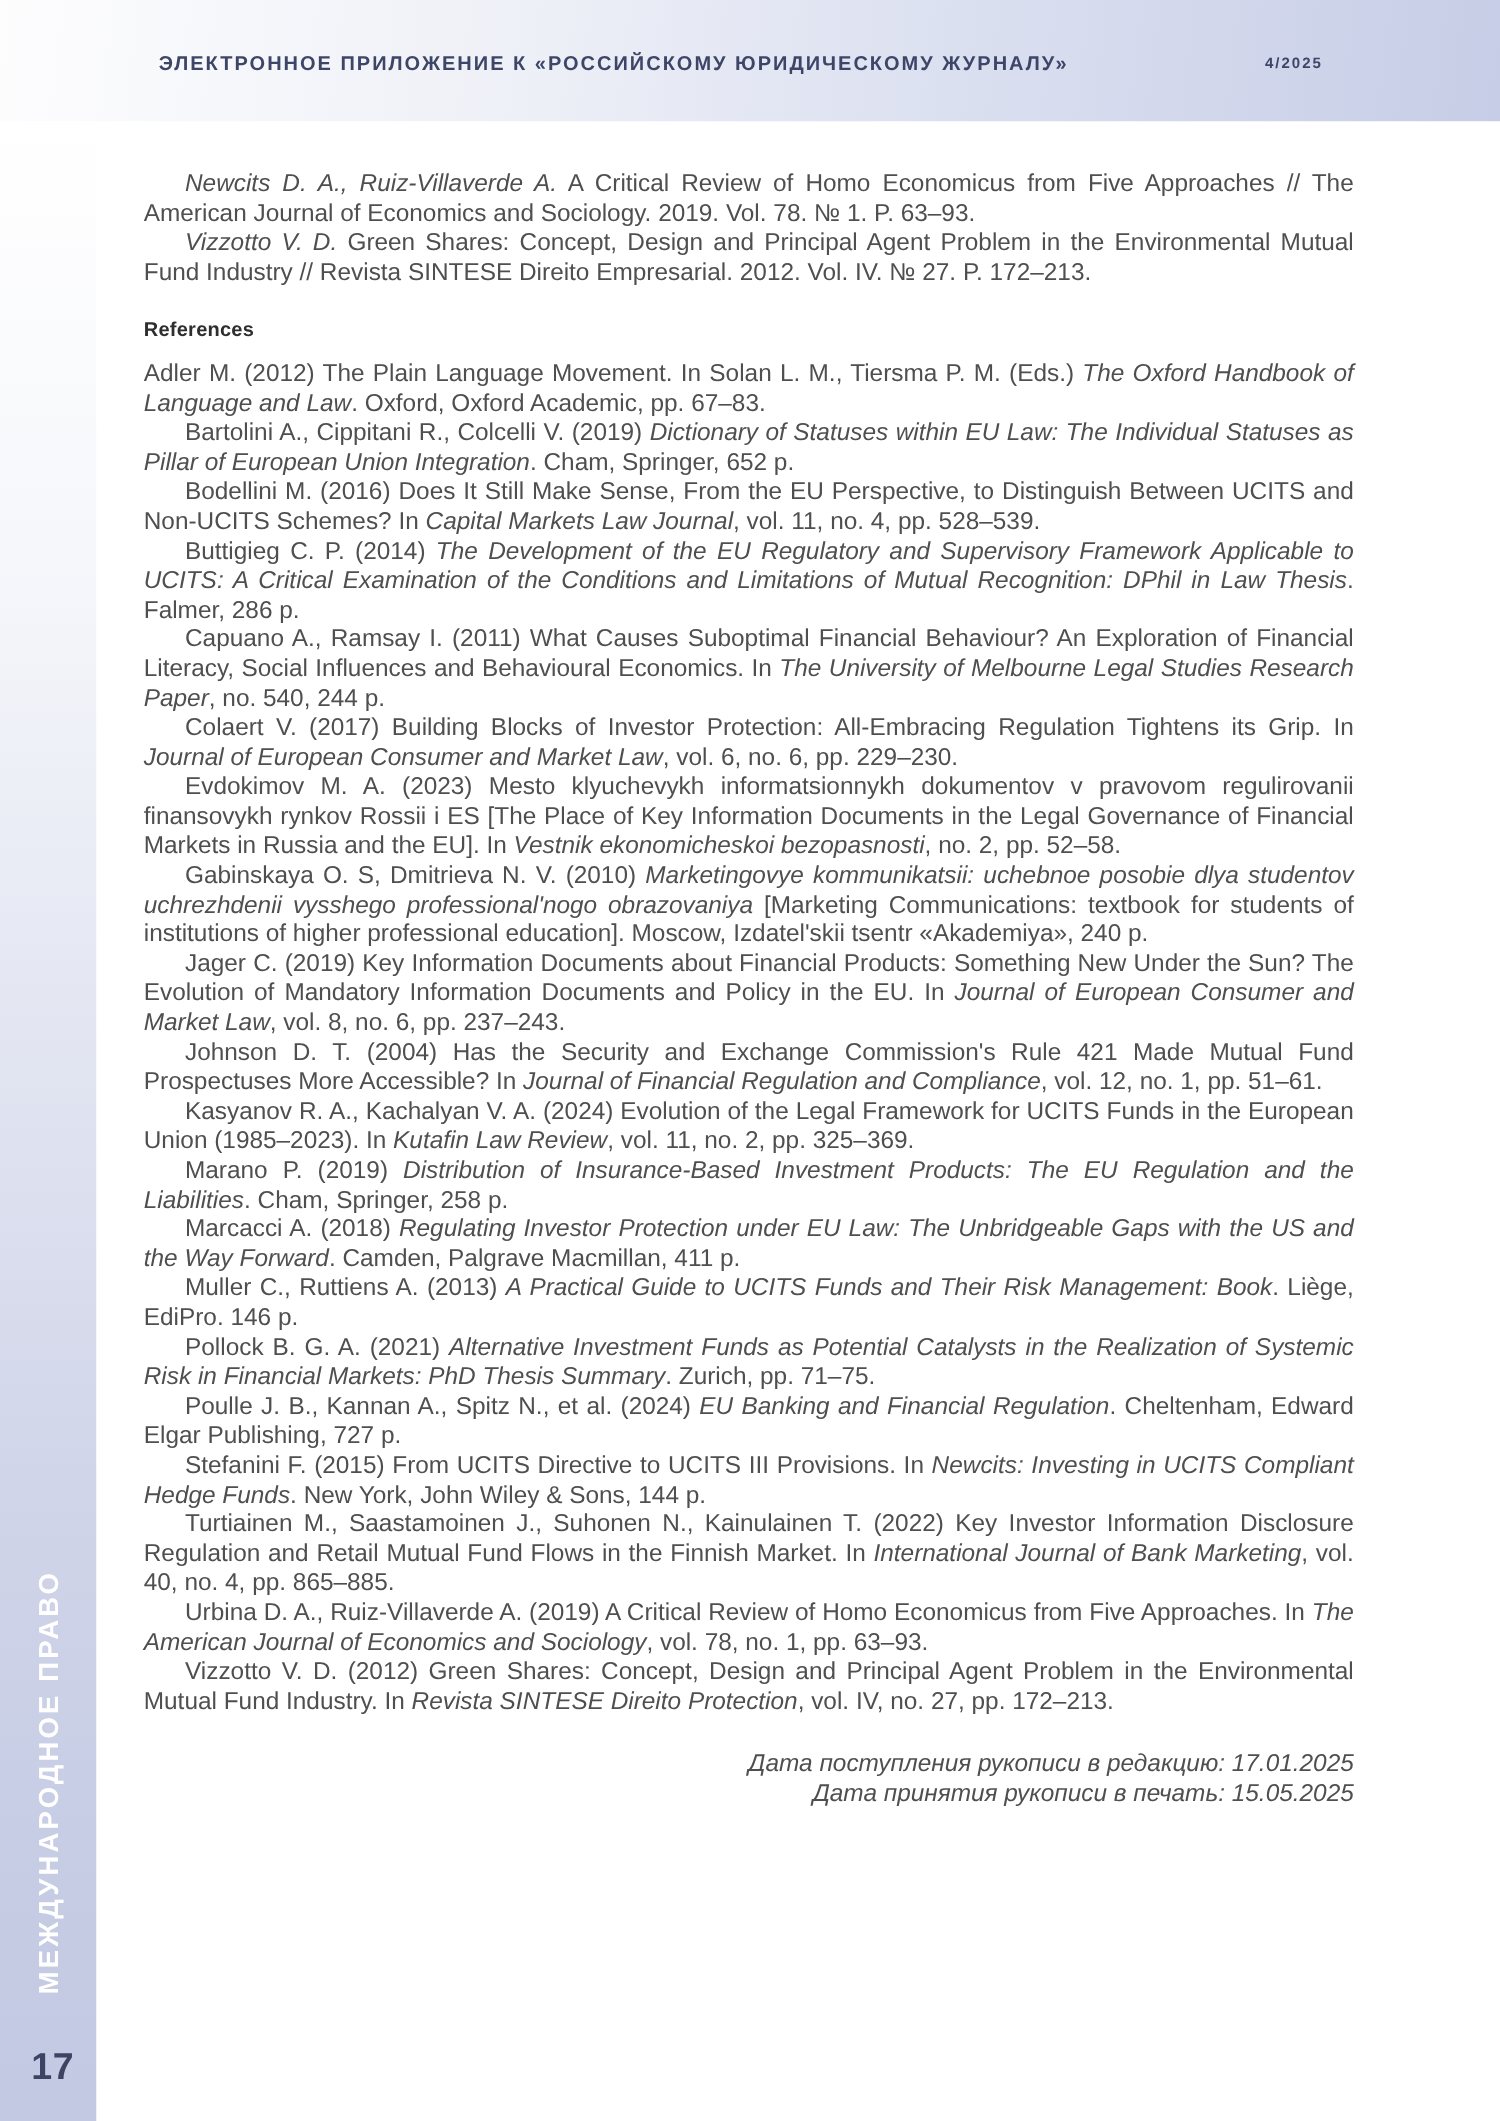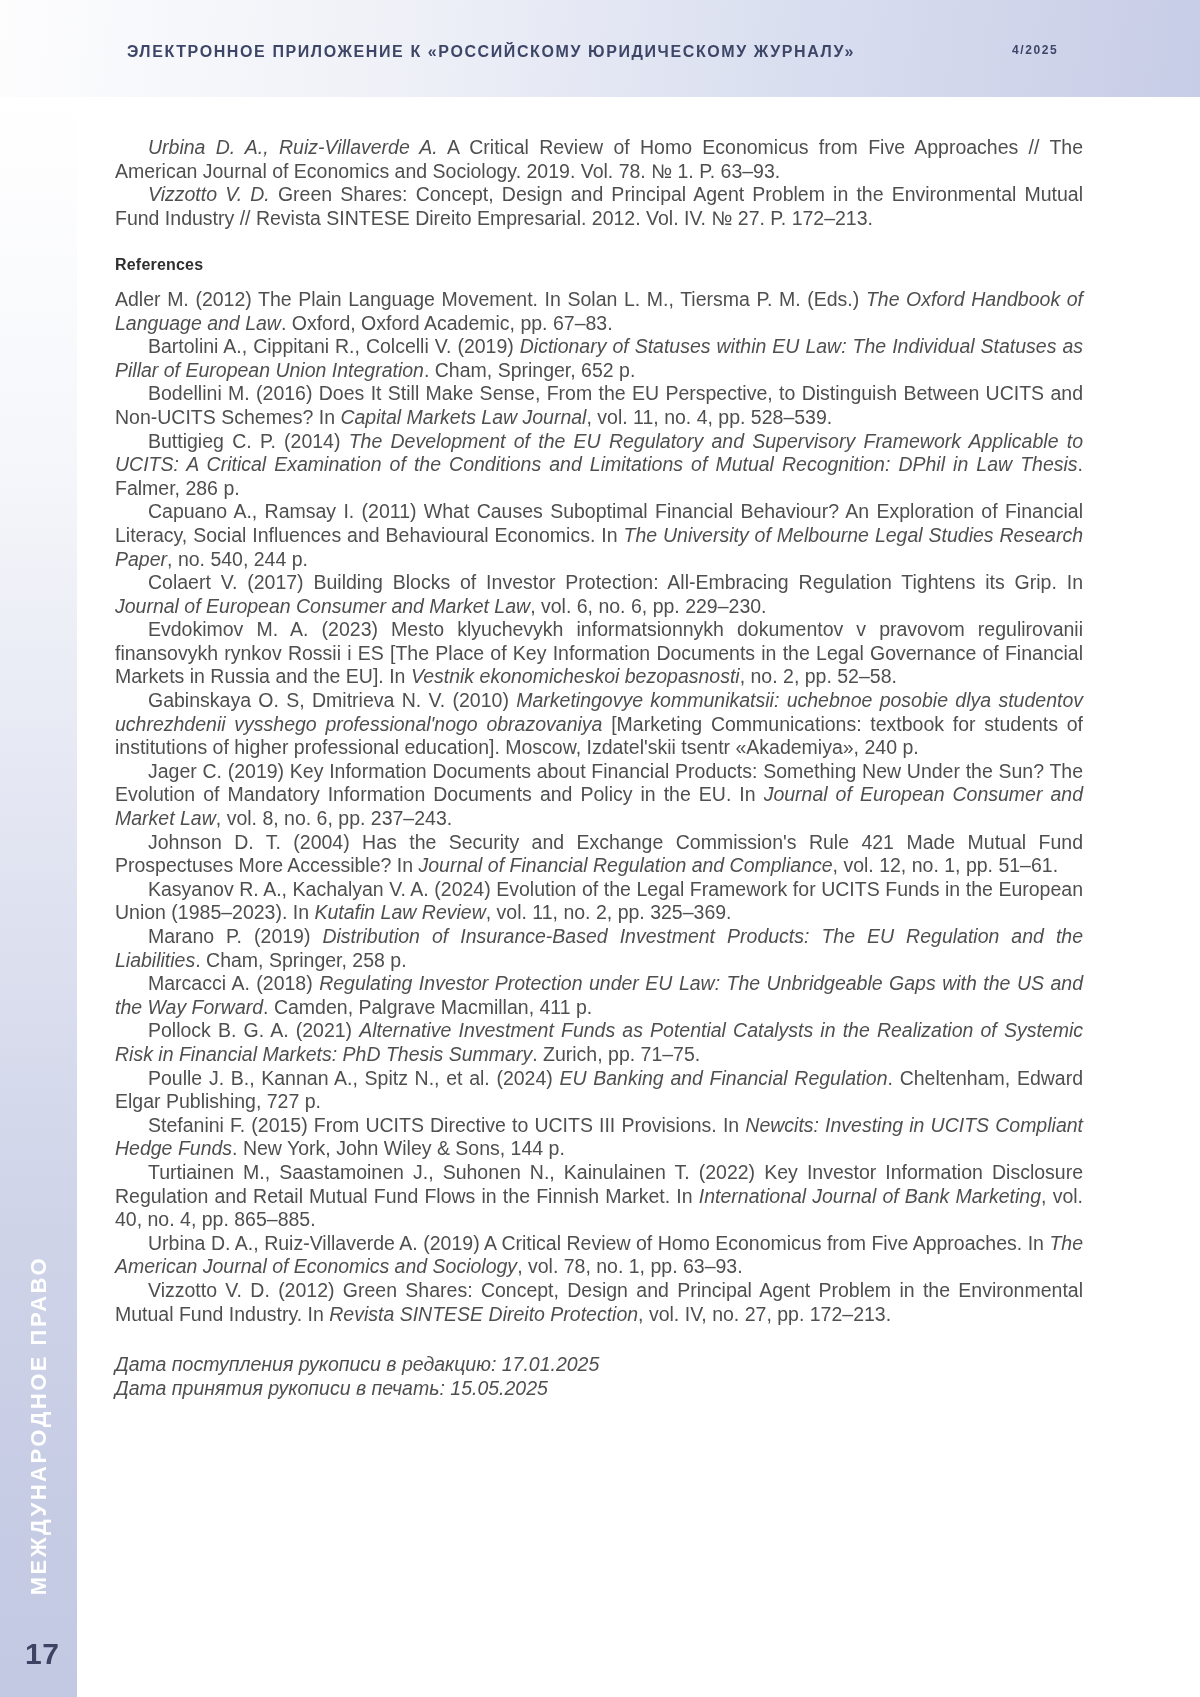"Urbina D. A., Ruiz-Villaverde A." em { text: Urbina -> Newcits }
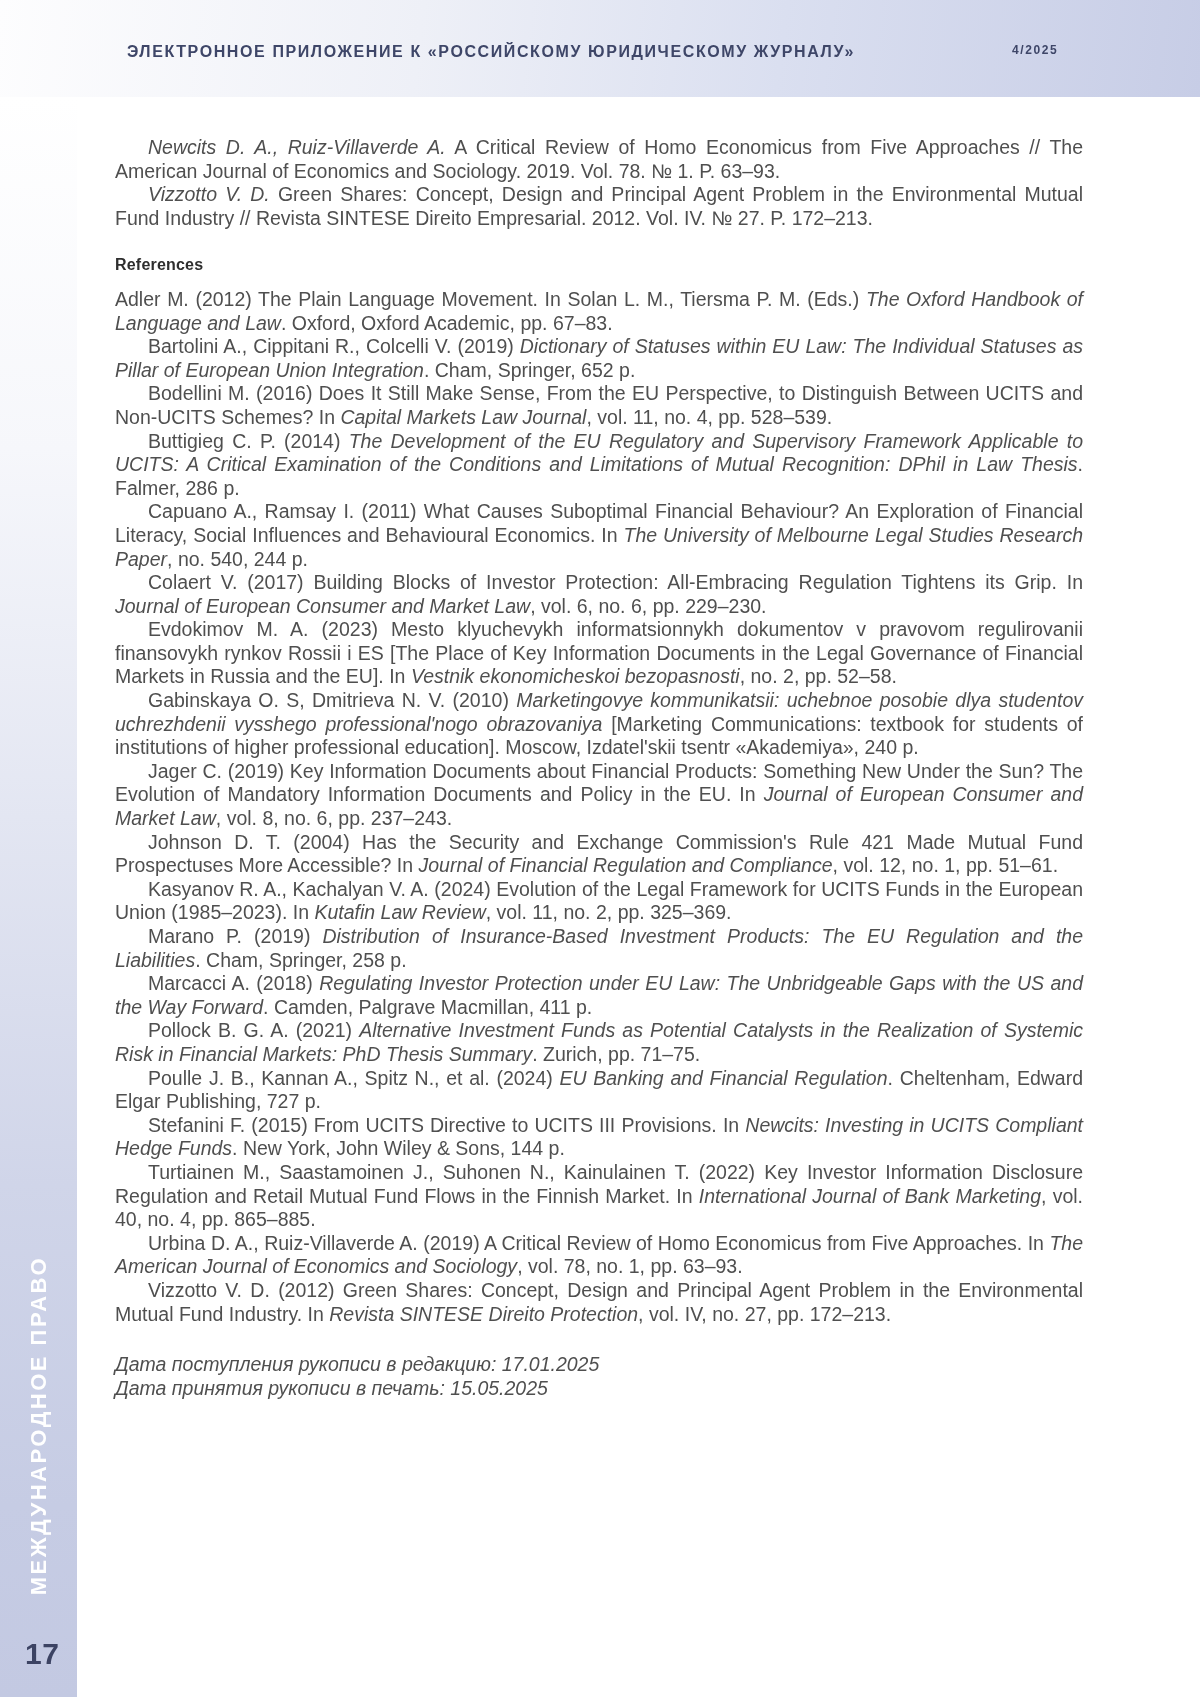"Muller C., Ruttiens A. (2013)" p.ref { html: none -> <p>Muller C., Ruttiens A. (2013) <em>A Practical Guide to UCITS Funds and Their Risk Management: Book</em>. Liège, EdiPro. 146 p.</p> }
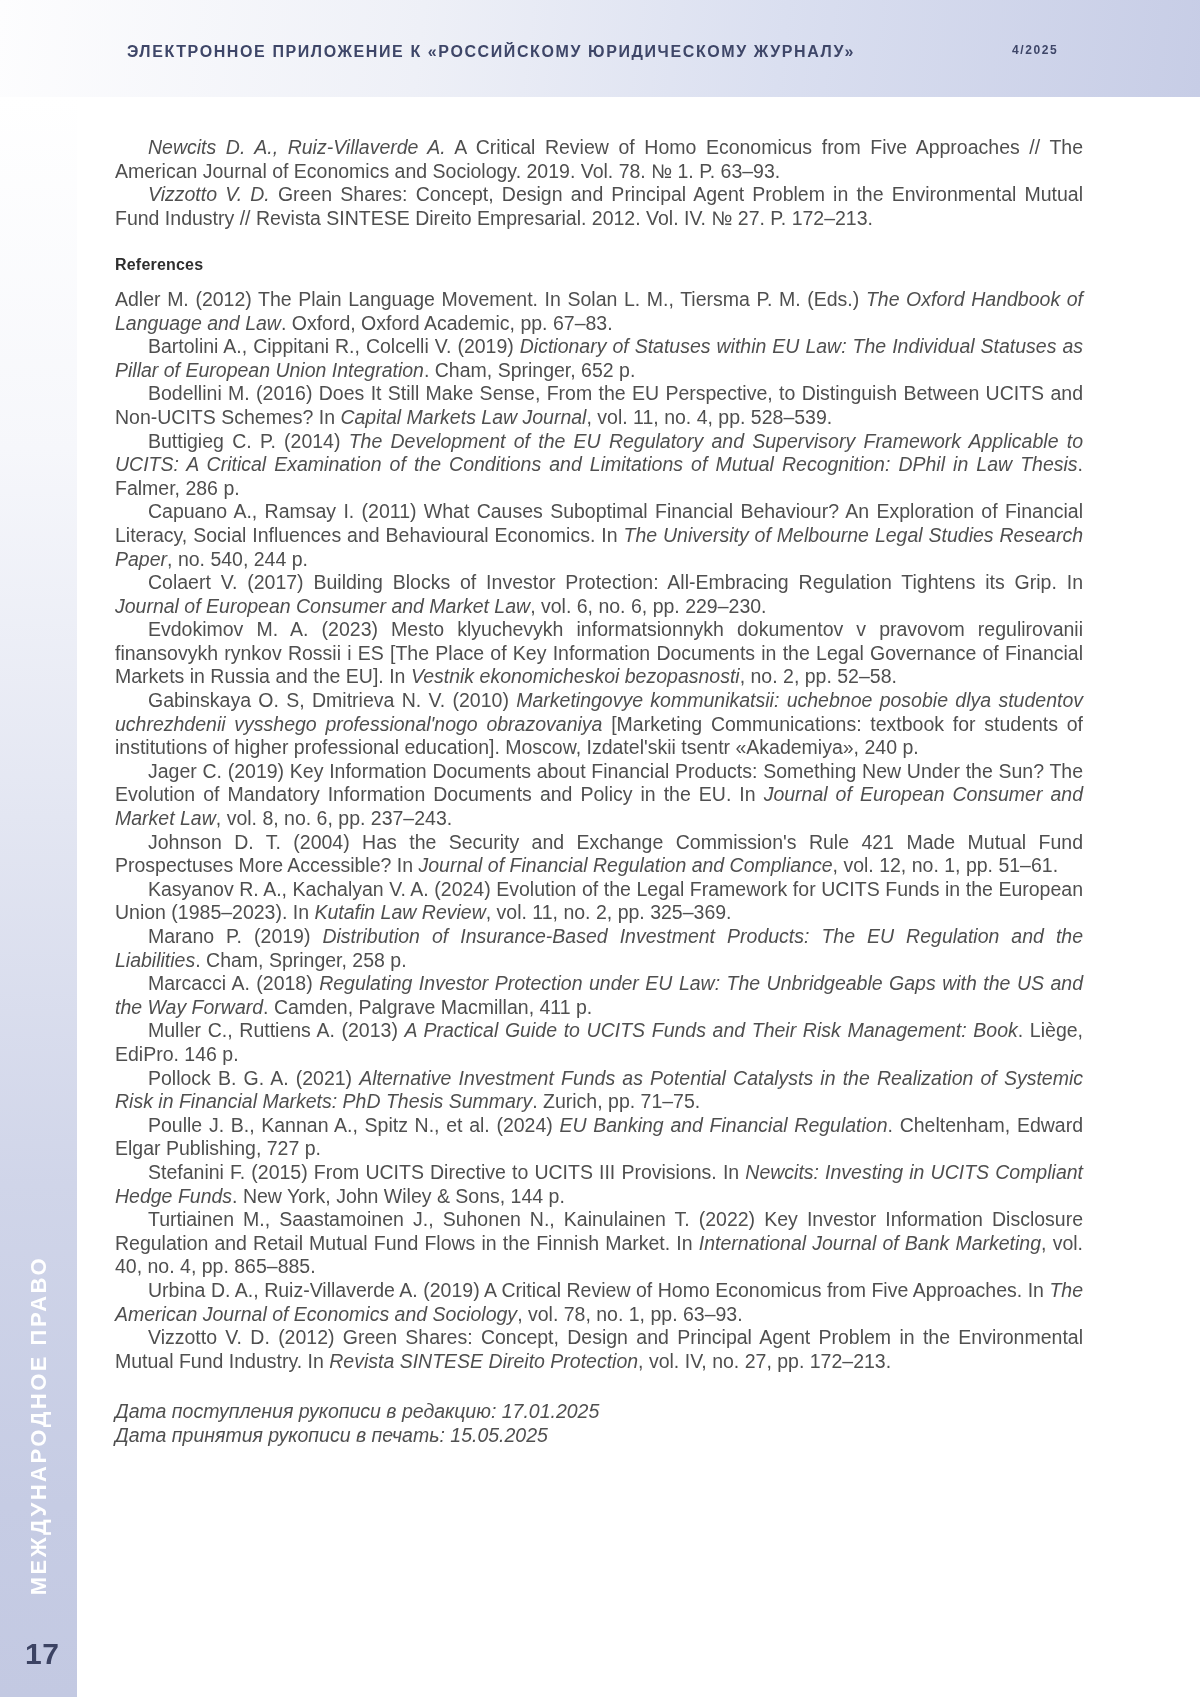"Дата поступления рукописи в редакцию:" .dates { text-align: none -> right }
